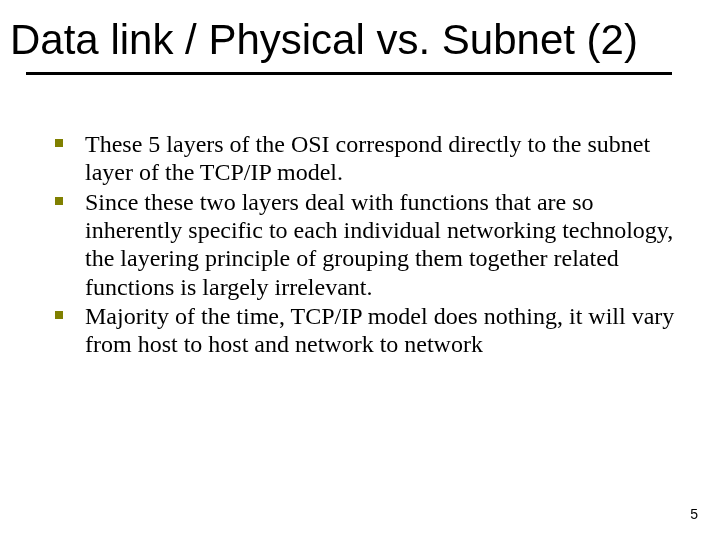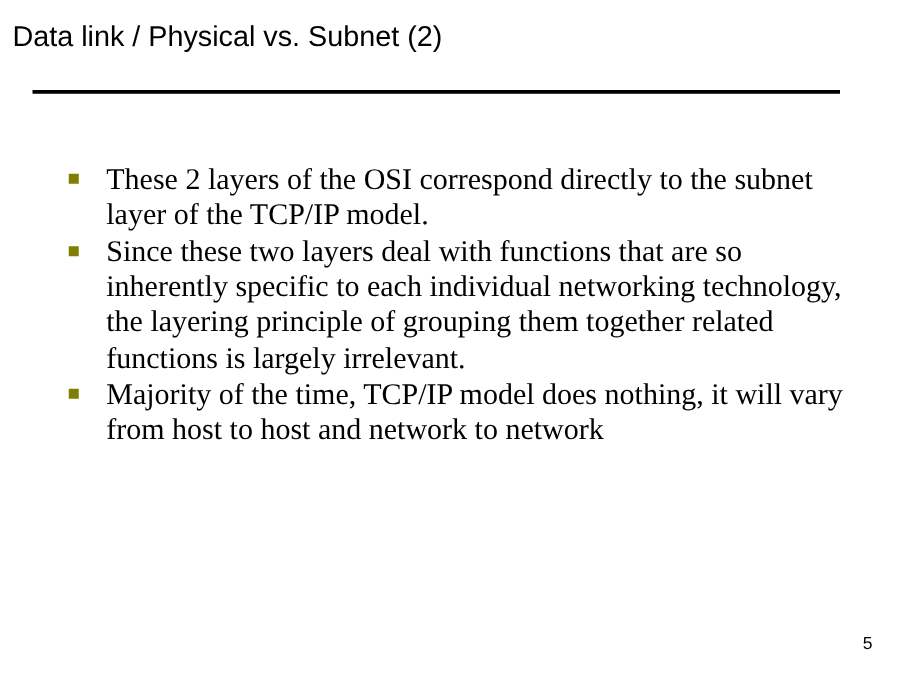"Data link / Physical vs." .title { font-size: 23px -> 42px }
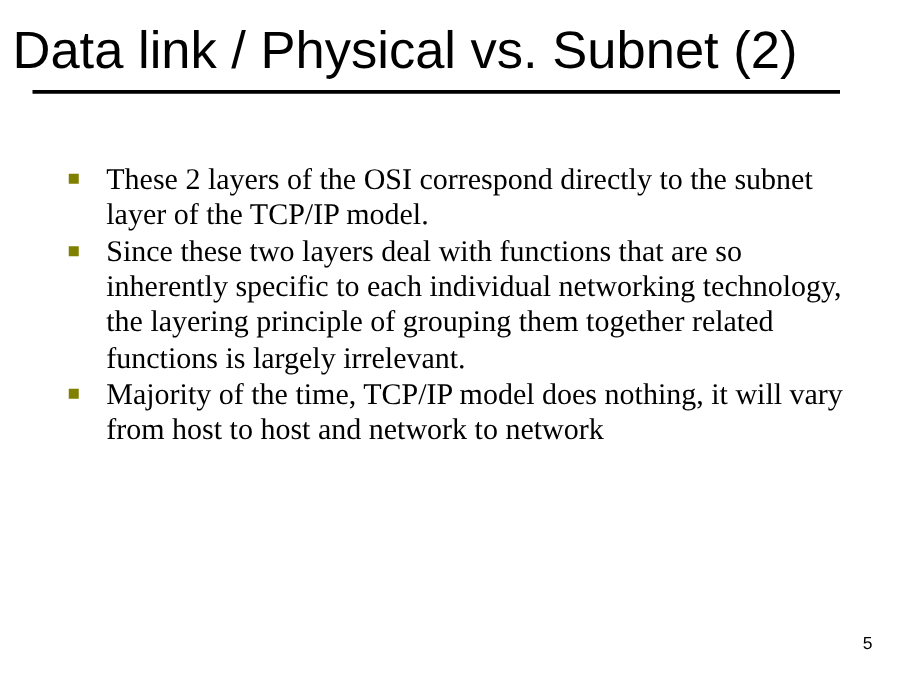"These 2 layers of the" span.text { text: 2 -> 5 }
